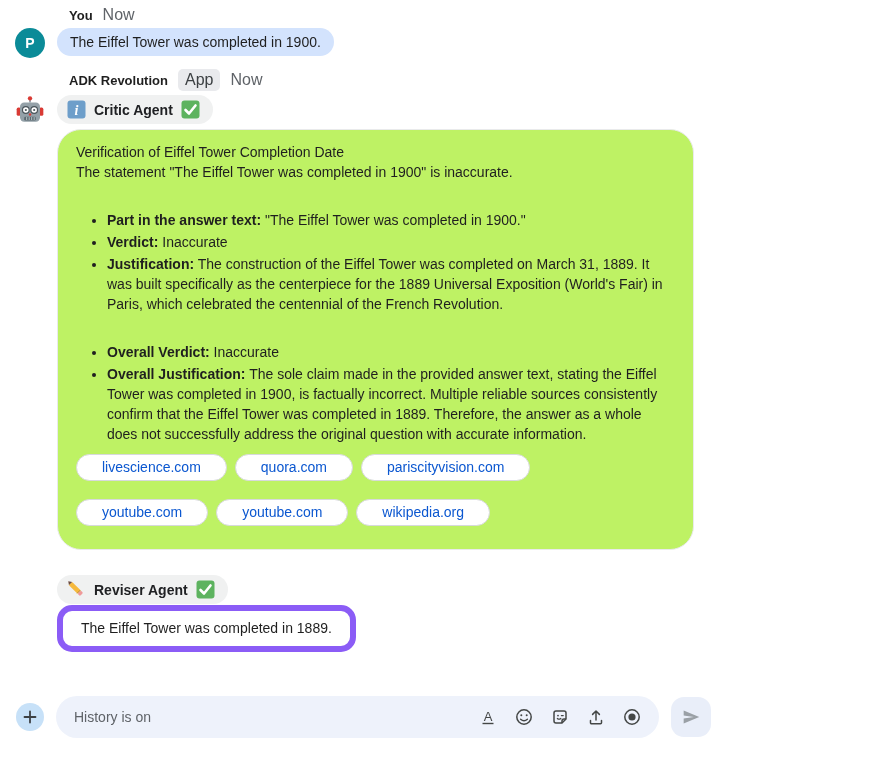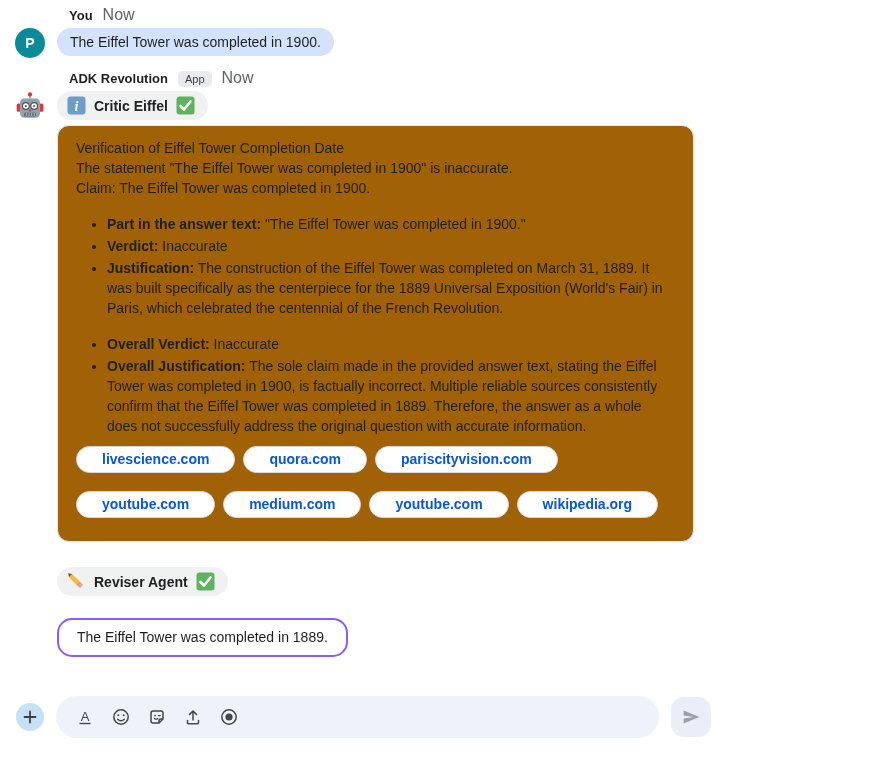"App" .app-badge { font-size: 11px -> 16px }
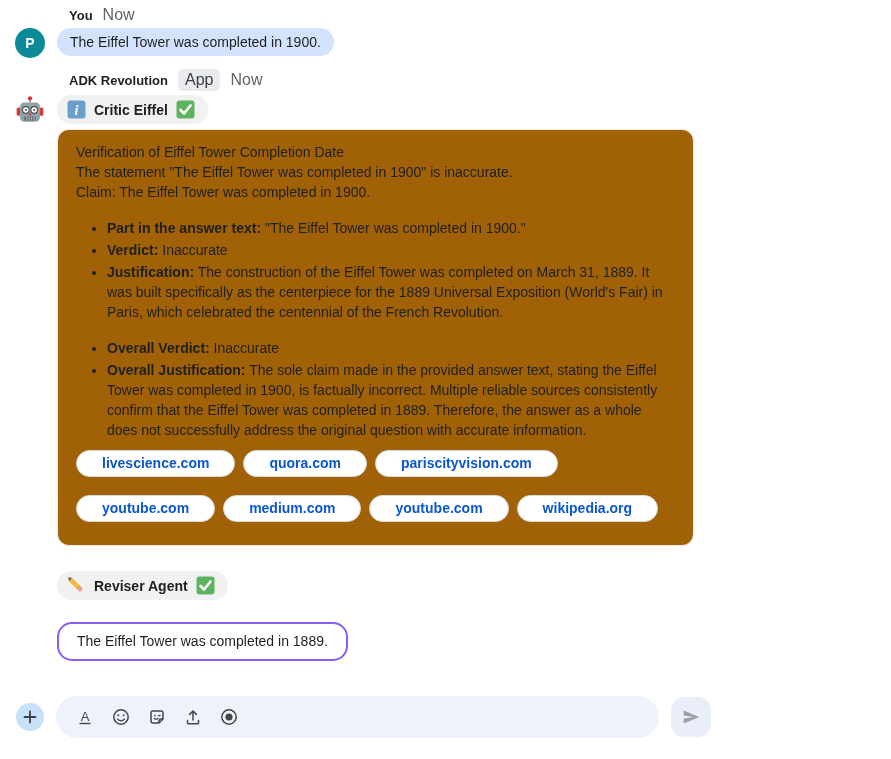"Critic Eiffel" span { text: Eiffel -> Agent }
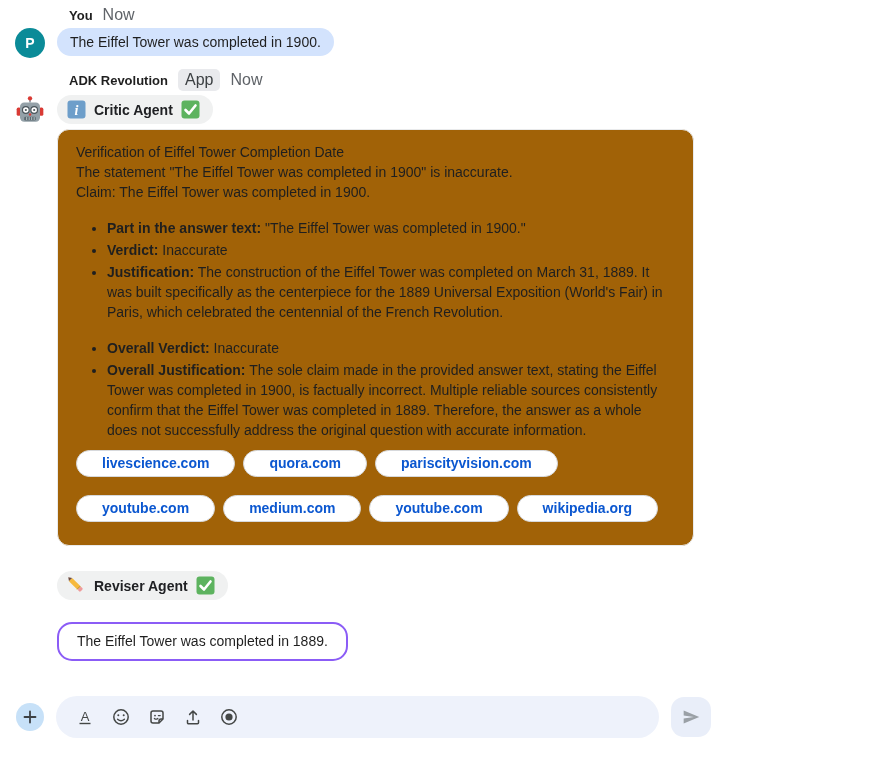"Verification of Eiffel Tower Completion" .card { background: #a16207 -> #bef264; border-radius: 12px -> 24px }
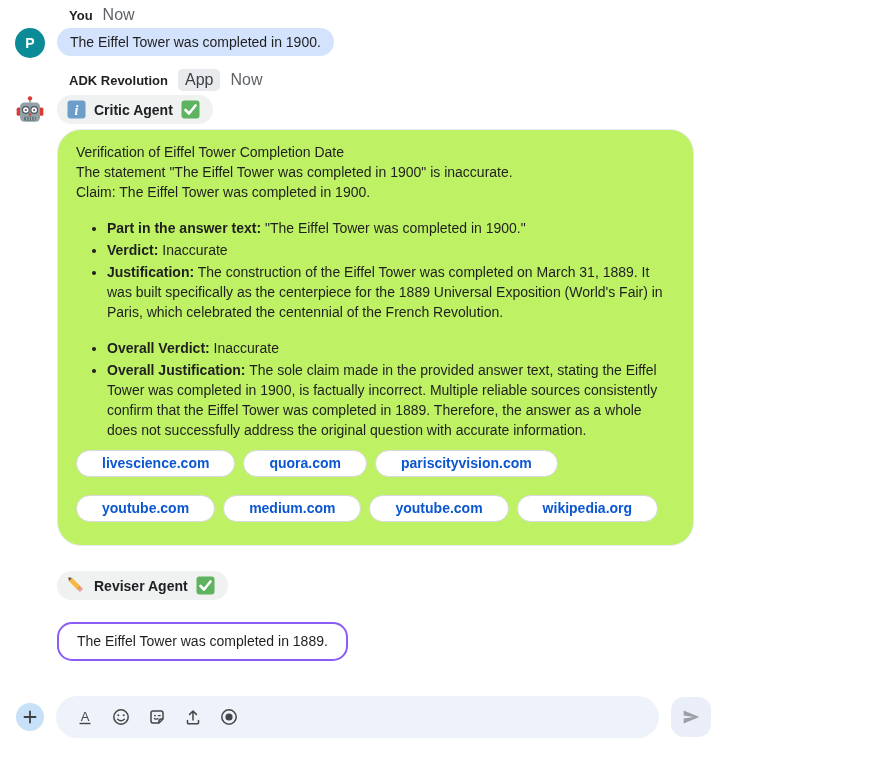"Claim: The Eiffel Tower was" div { html: <div>Claim: The Eiffel Tower was completed in 1900.</div> -> none }
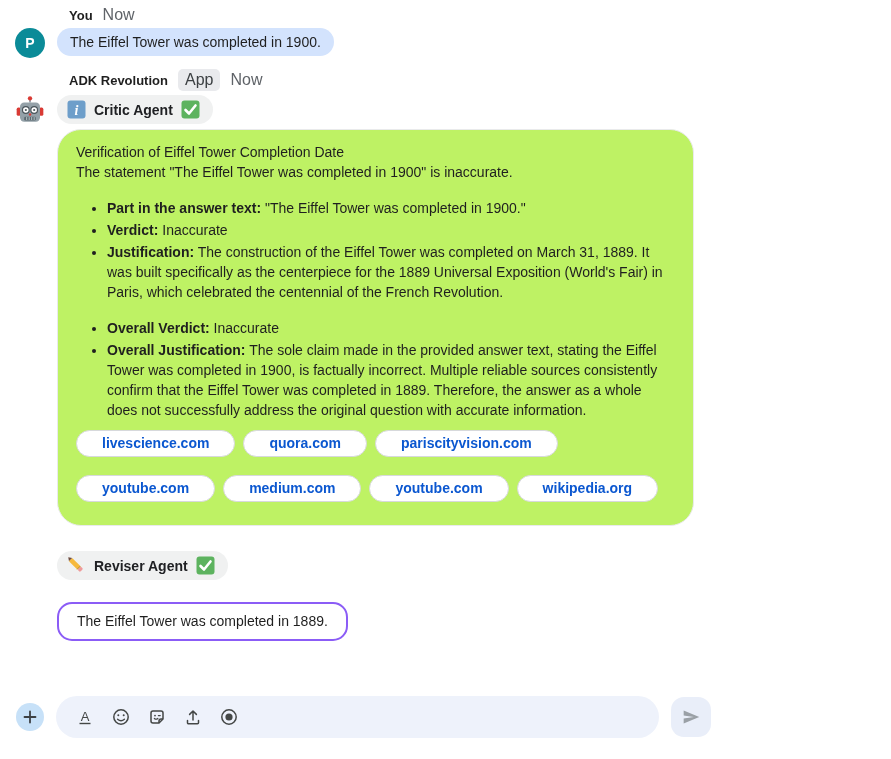"Part in the answer text:" .card ul { margin: 16px 0 0 0 -> 28px 0 0 0 }
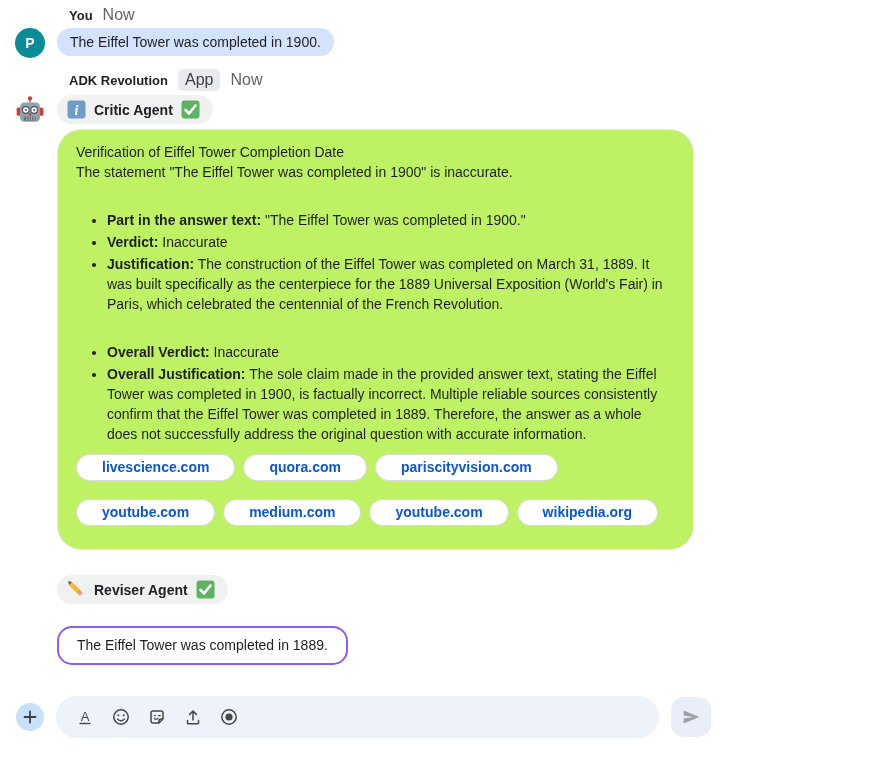"livescience.com" .chip { font-weight: 700 -> 400 }
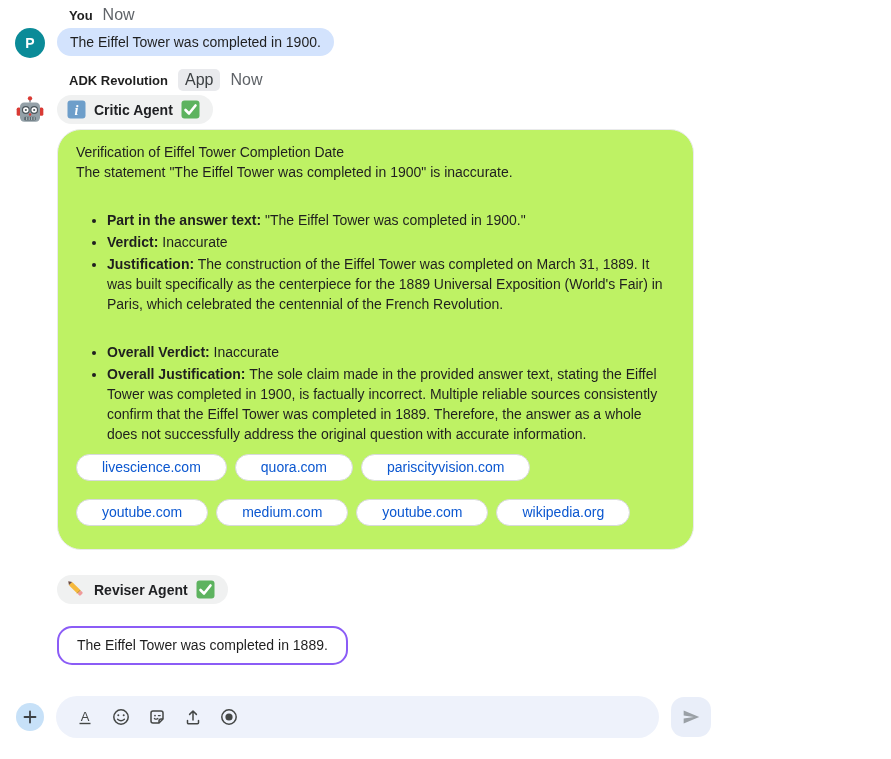"medium.com" button.chip { html: <button>medium.com</button> -> none }
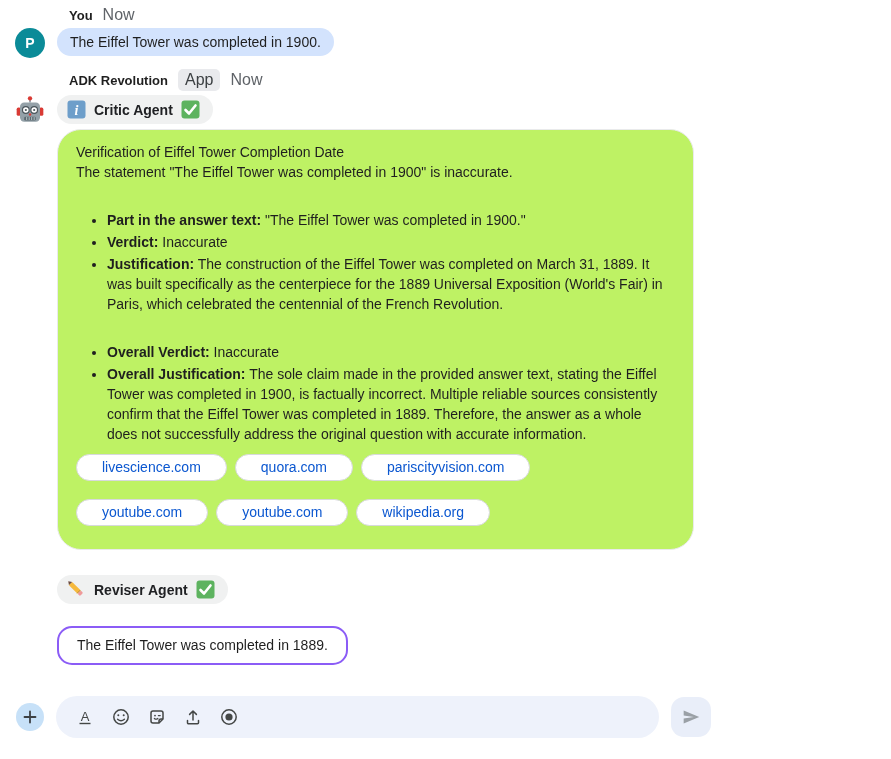"The Eiffel Tower was completed in 1889." .reviser-bubble { border: 2px solid #8b5cf6 -> 6px solid #8b5cf6; margin-top: 22px -> 1px }
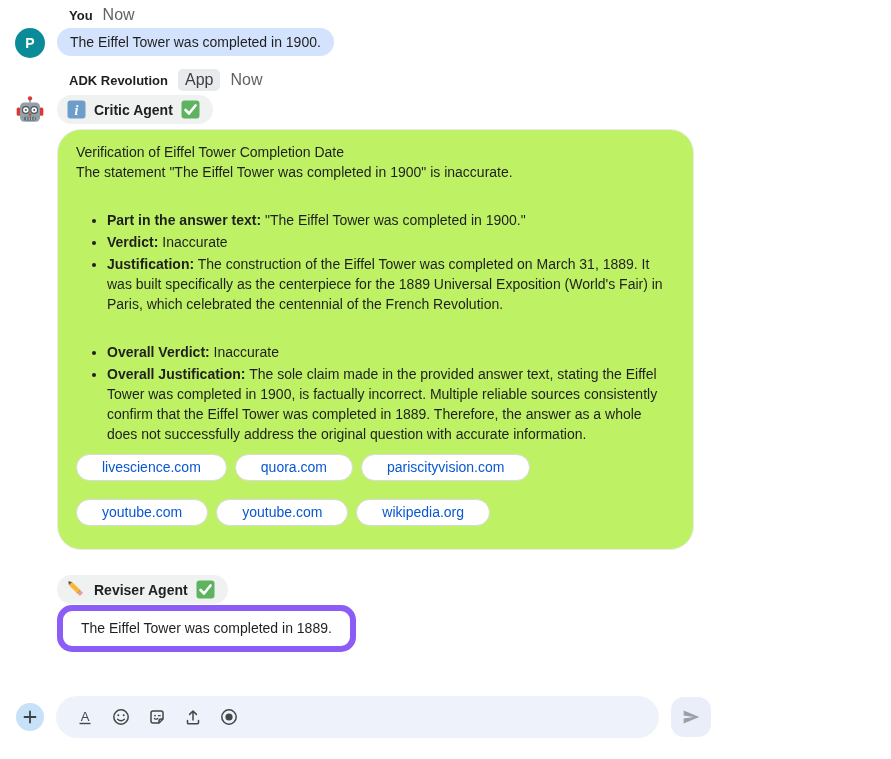"History is on" input { html: none -> <input> }
